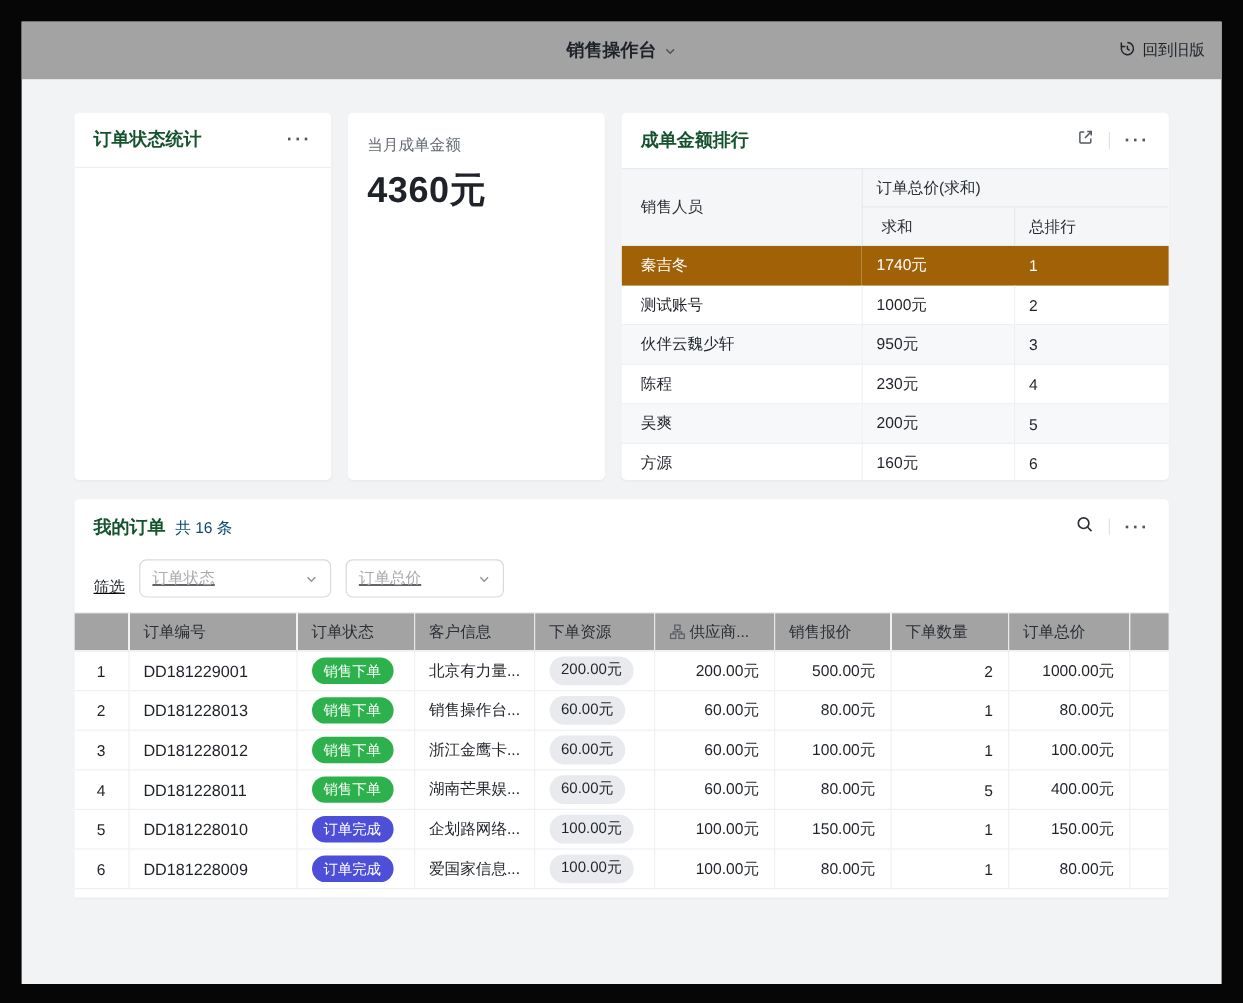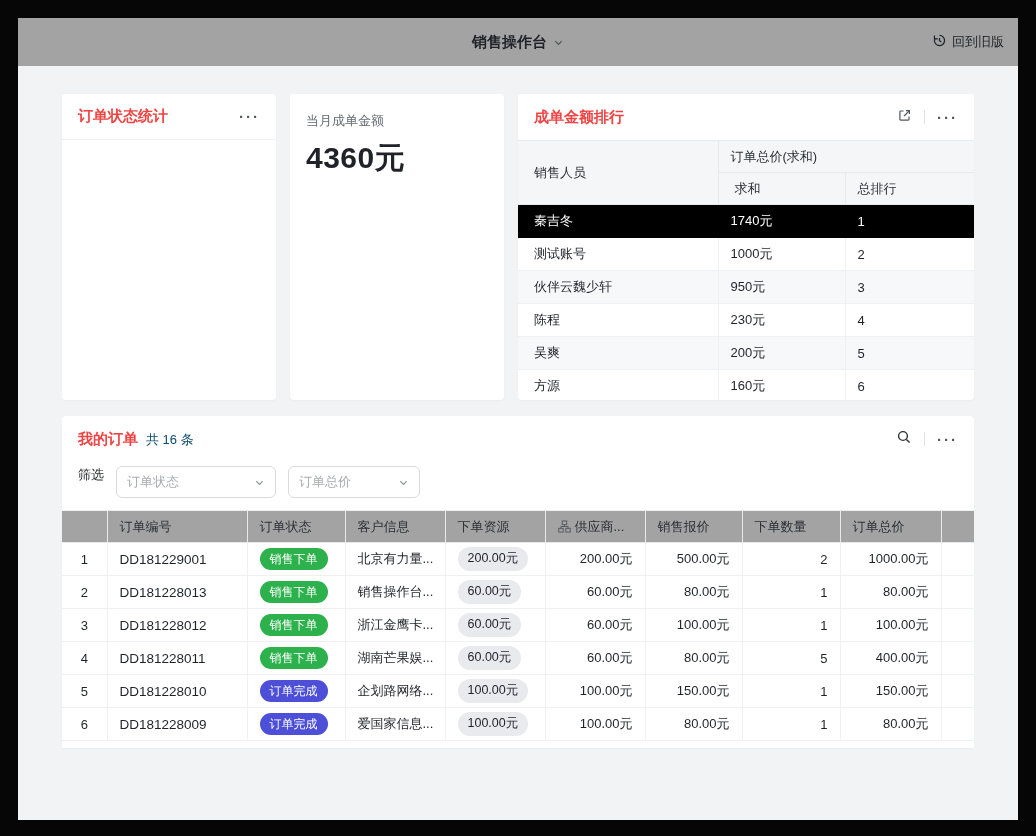"订单状态统计" .card-head h2 { color: #ef4444 -> #14532d }
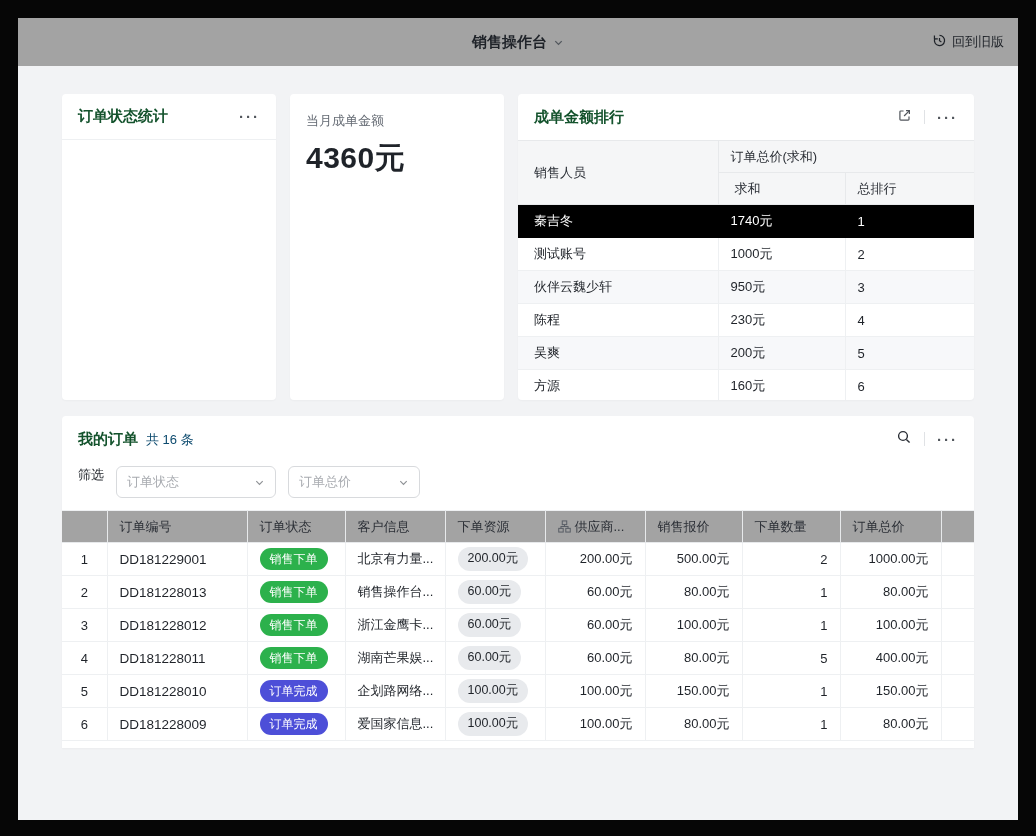"秦吉冬" tr.hl { background: #000000 -> #a16207 }
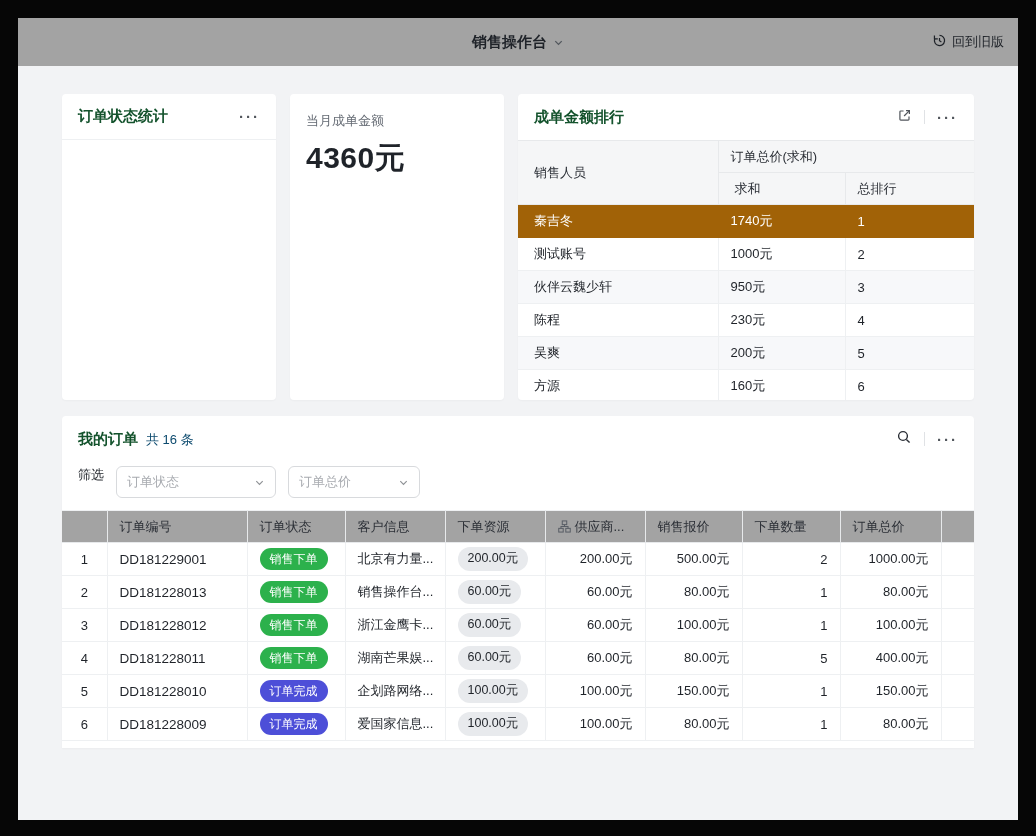"筛选" .filter-row { align-items: flex-start -> flex-end; text-decoration: none -> underline }
